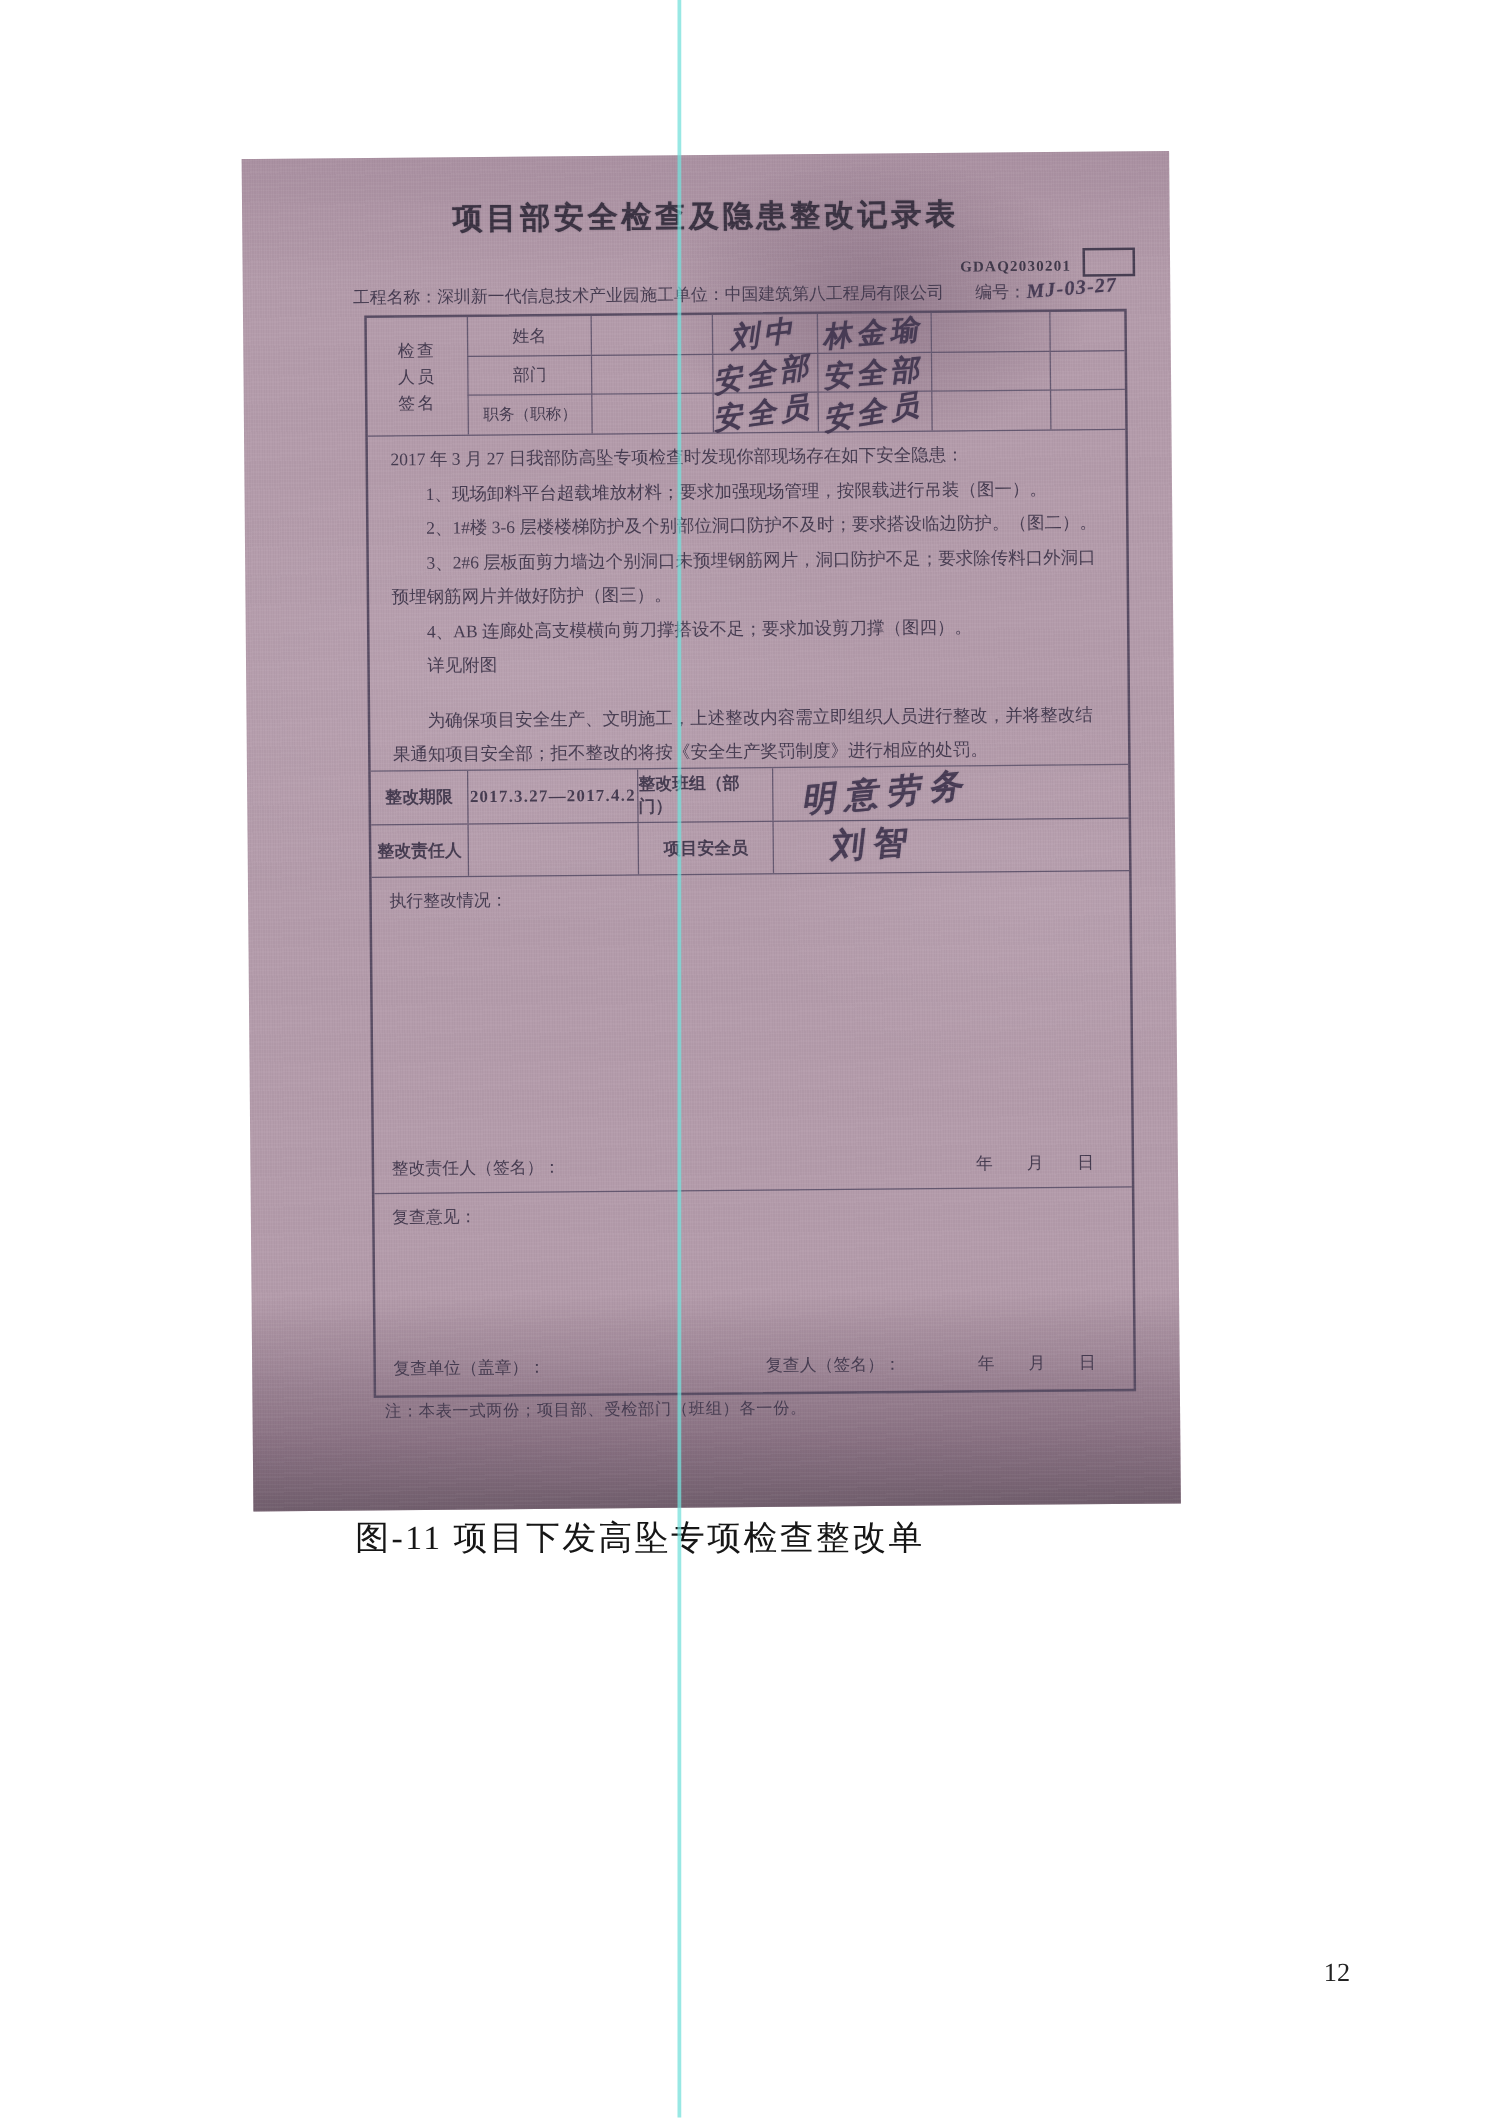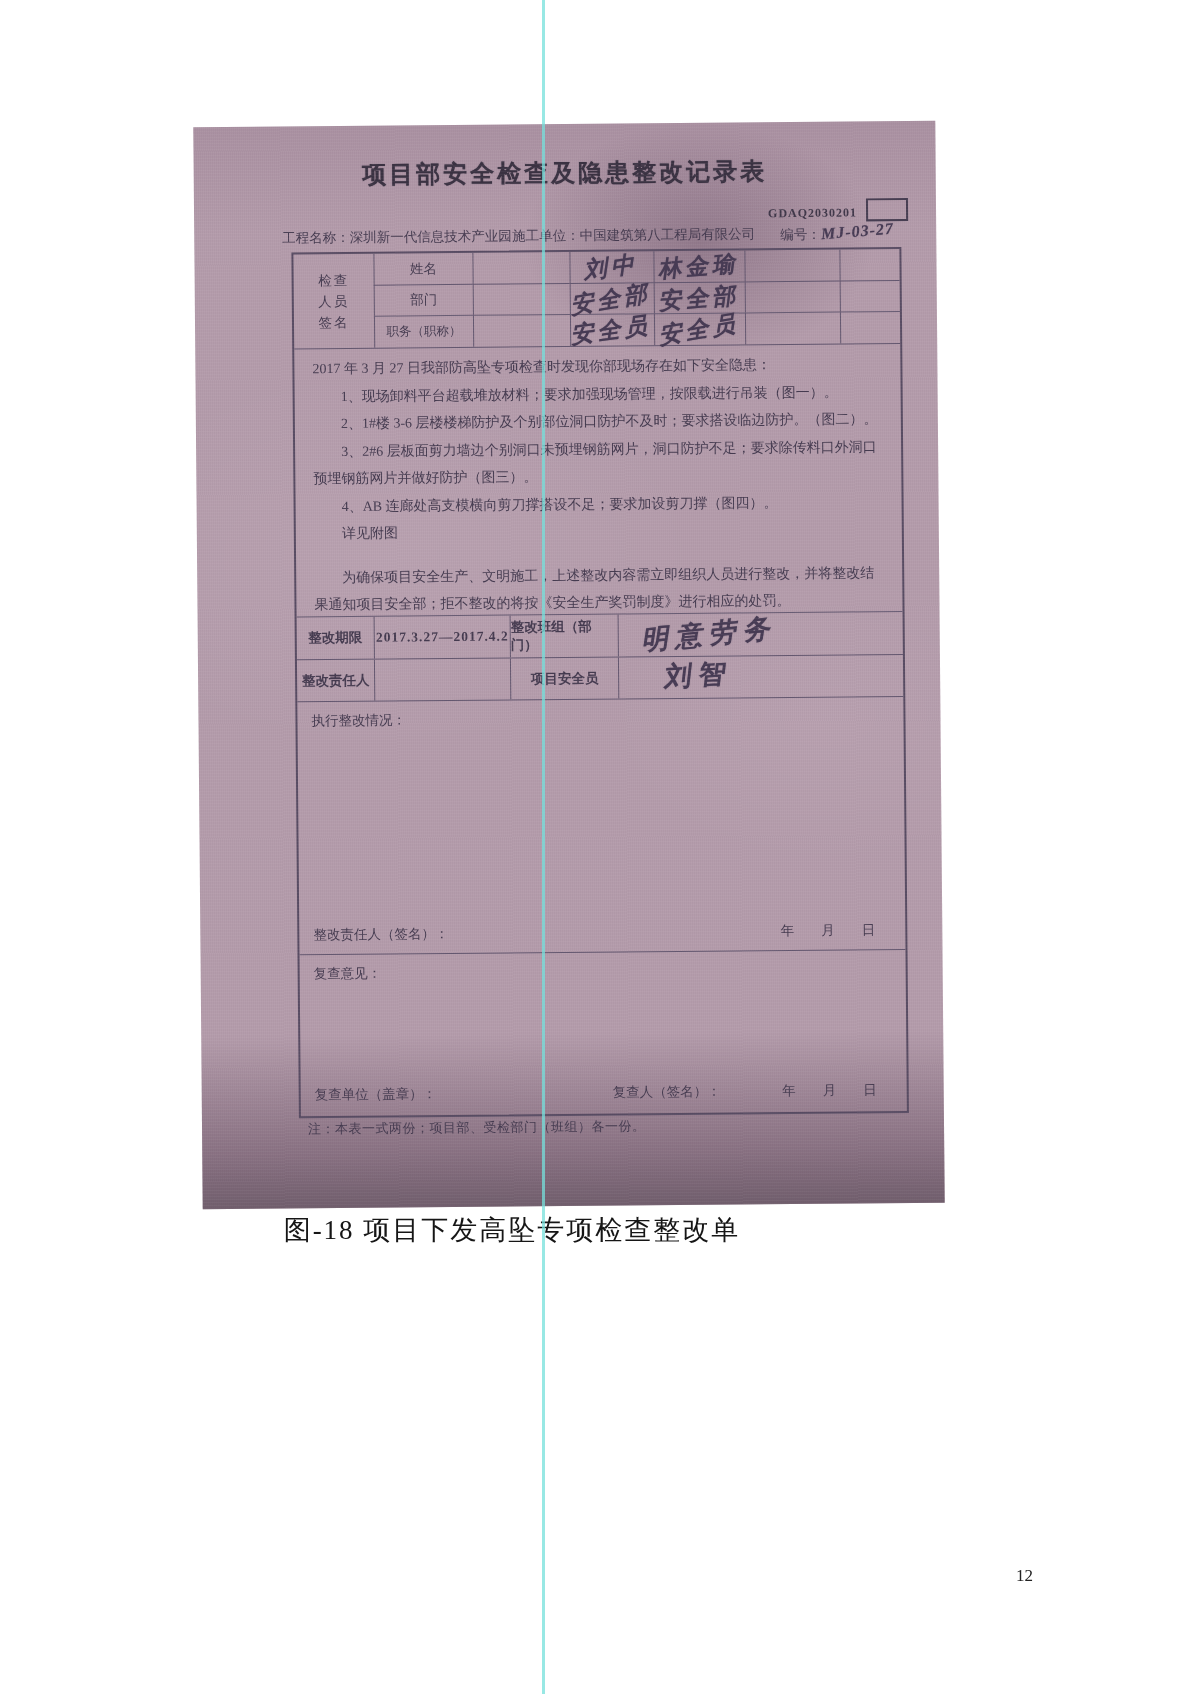"图-18 项目下发高坠专项检查整改单" div.caption { text: -18 -> -11 }
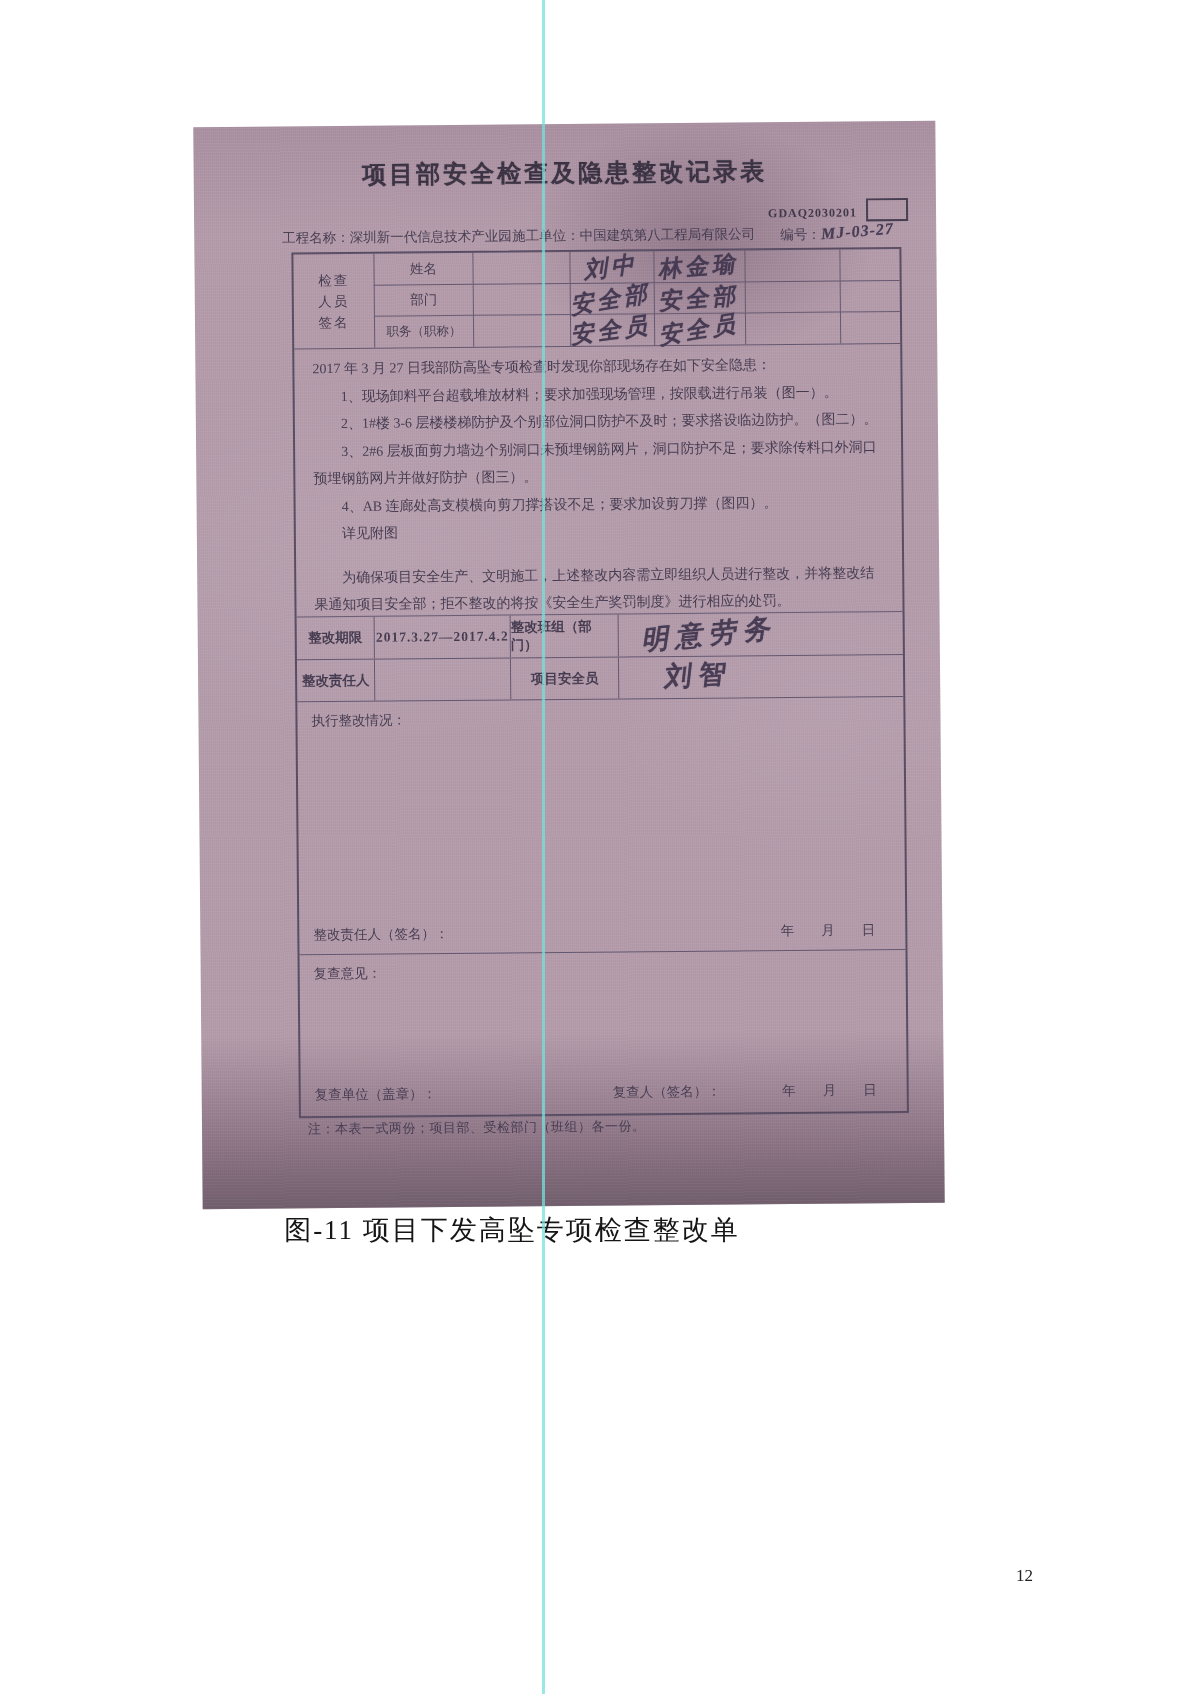"12" .page-num { font-size: 17px -> 21px; left: 1016px -> 1059px }
